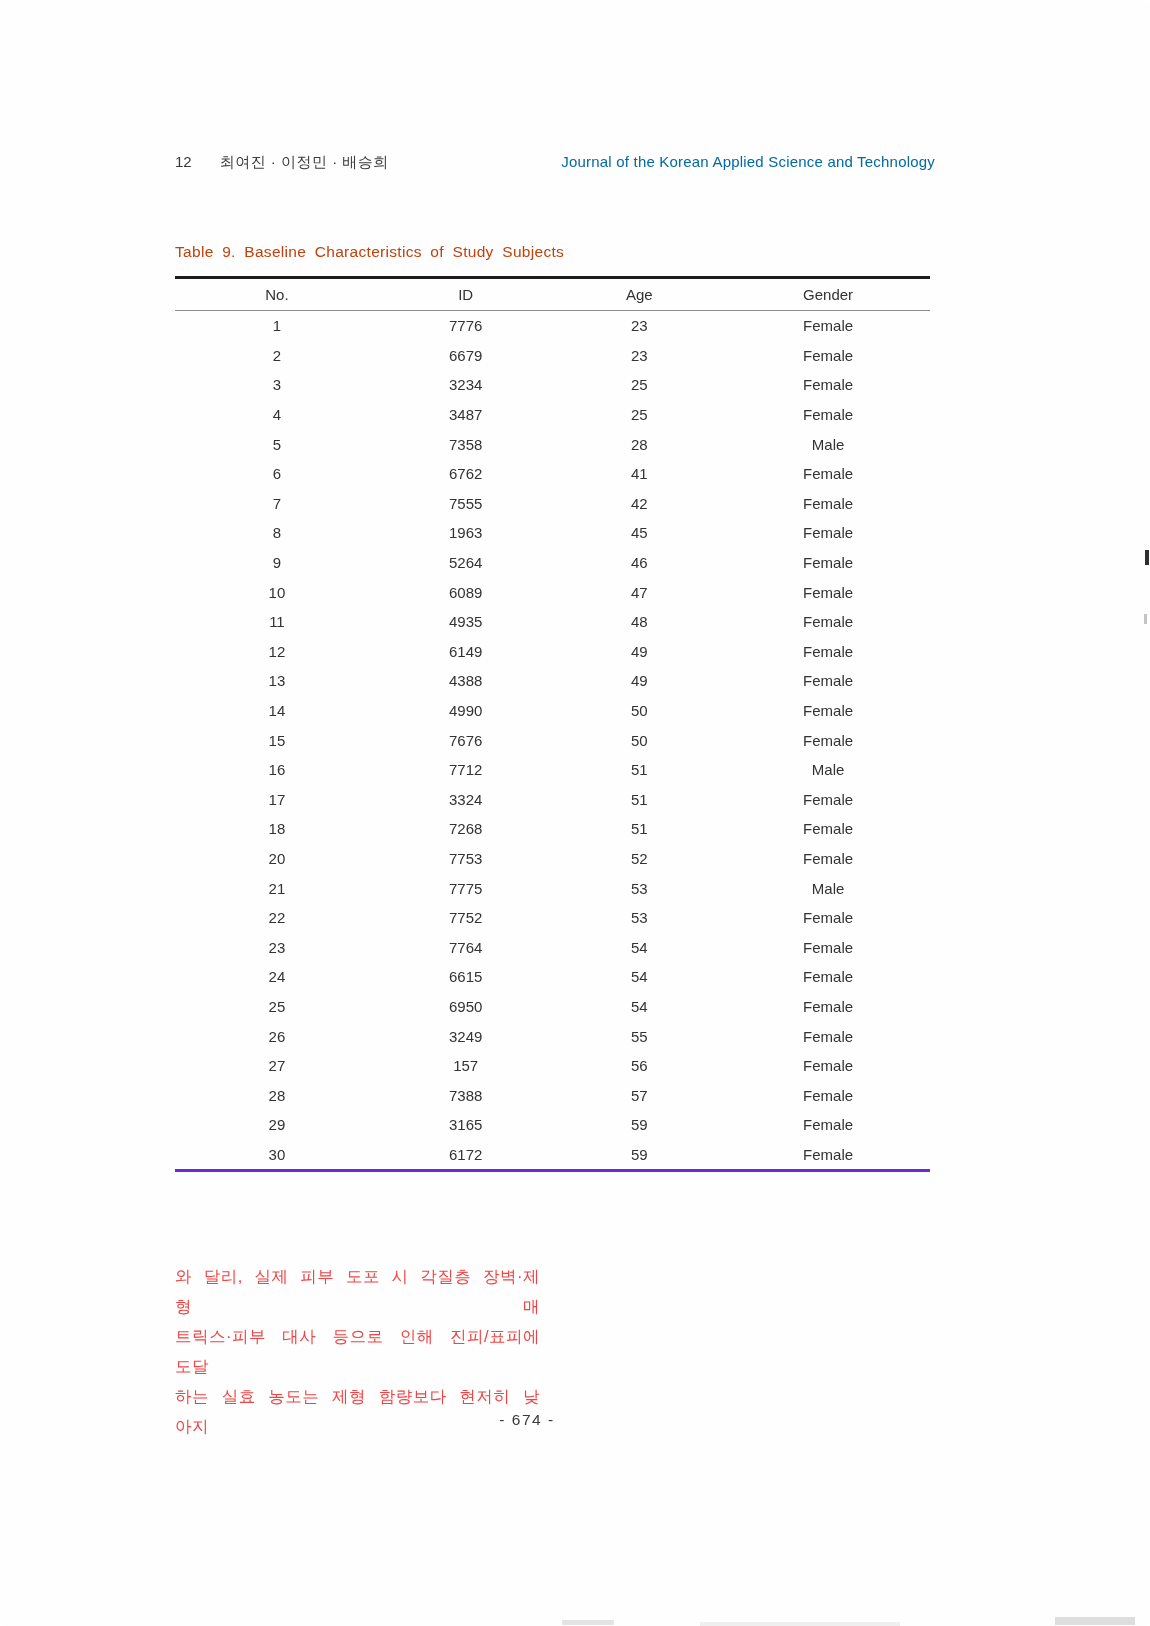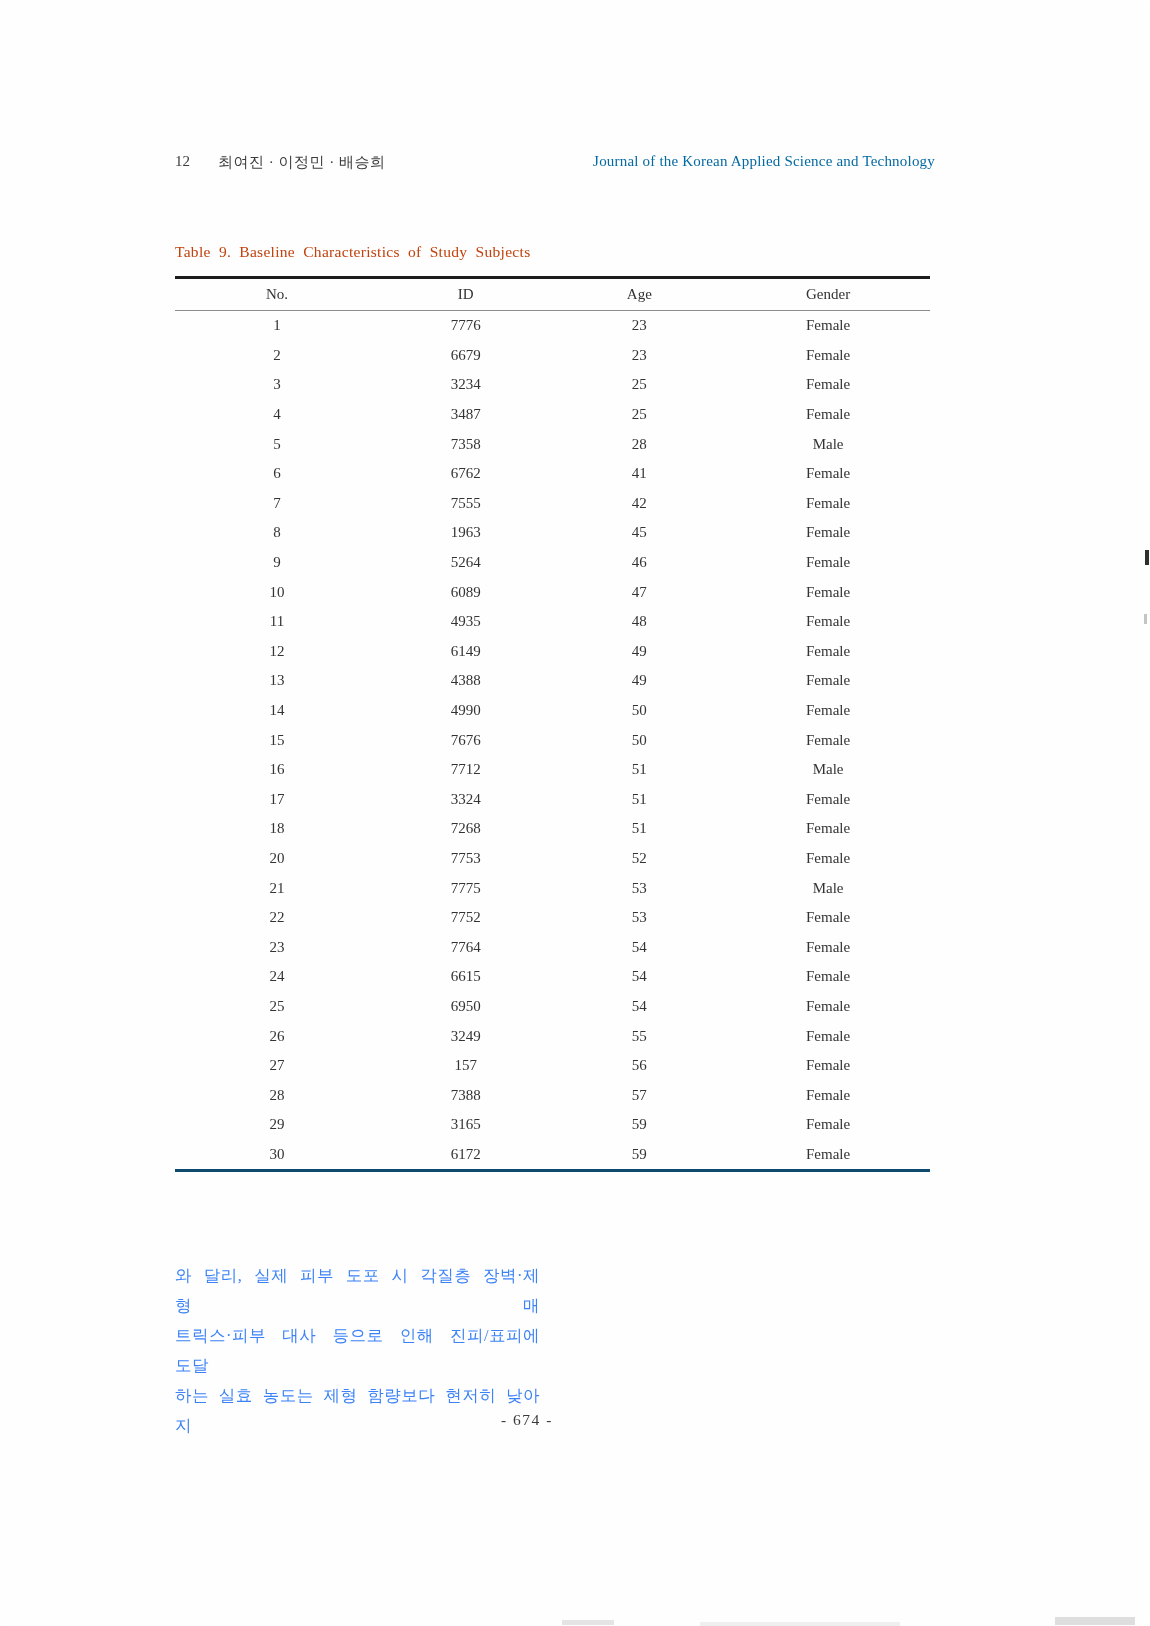"12" .page { font-family: Liberation Serif, serif -> Liberation Sans, sans-serif }
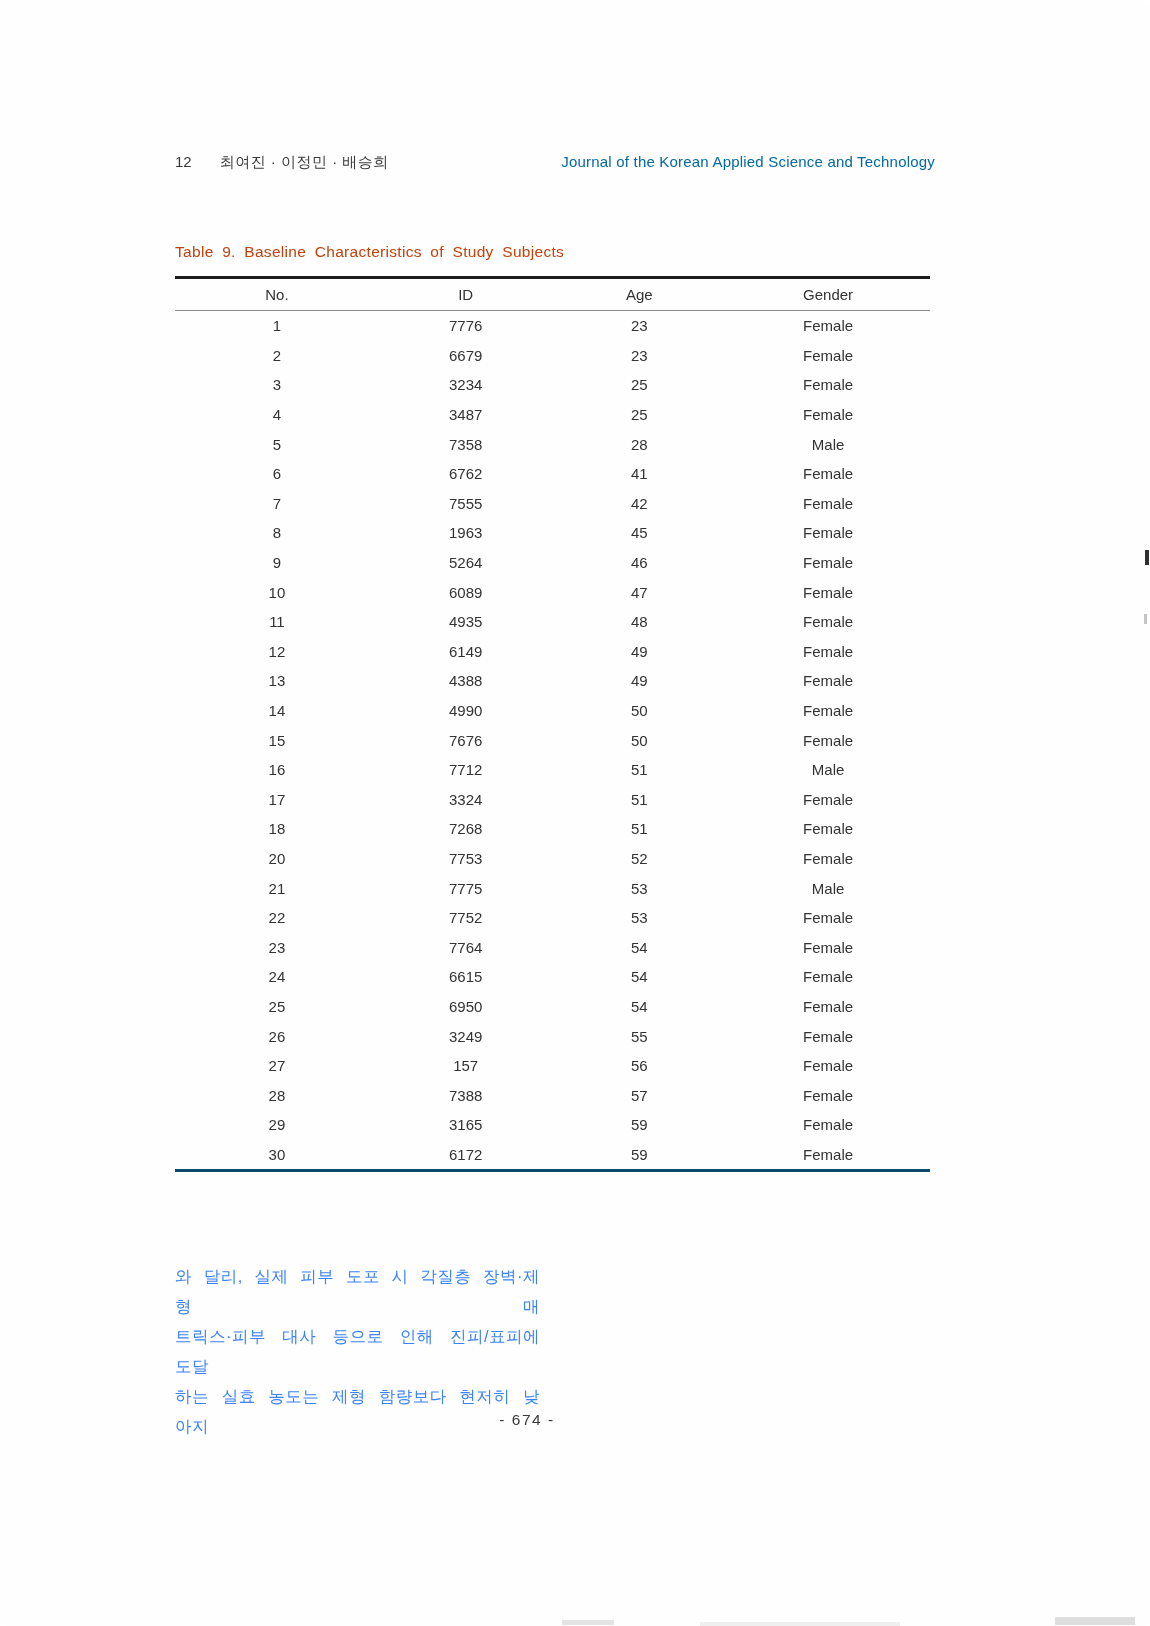"No." table.subjects { border-bottom: 3px solid #0c4a6e -> 3px solid #6d28d9 }
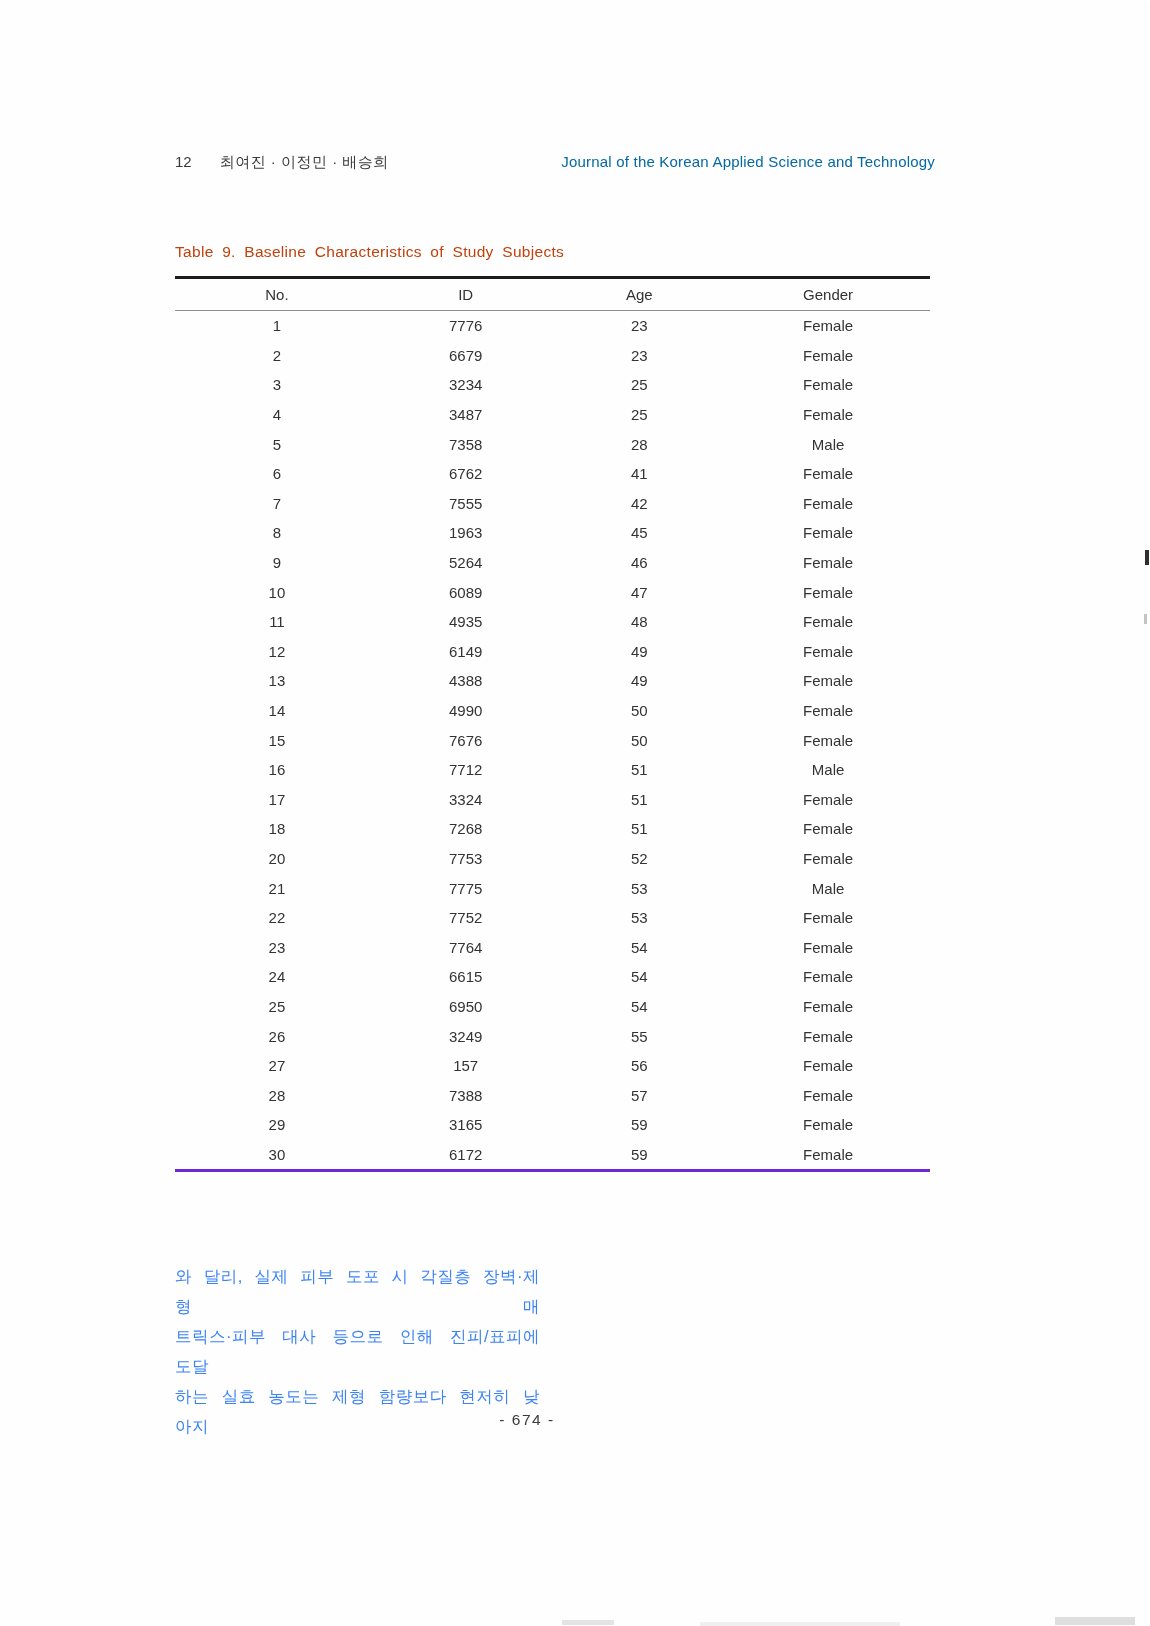"와 달리, 실제 피부 도포" .body-text { color: #3b82f6 -> #ef4444 }
